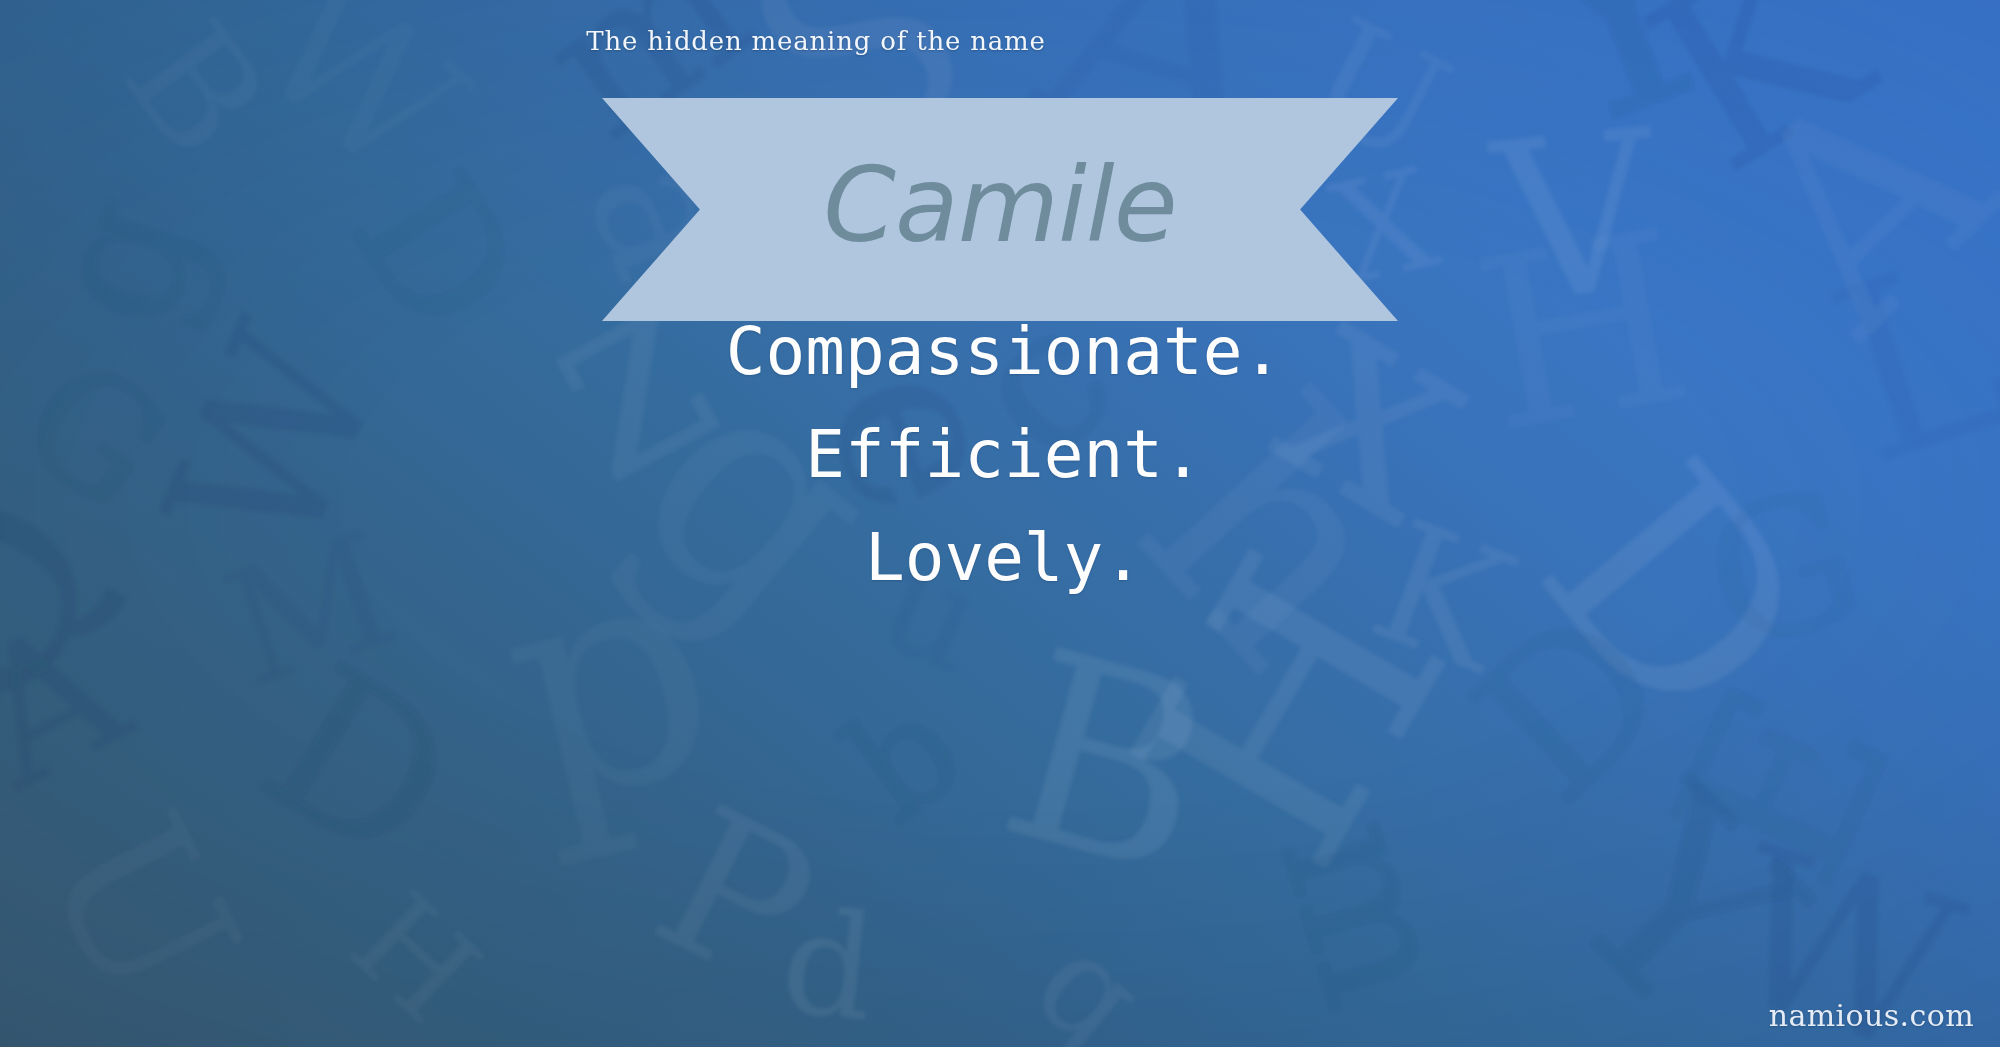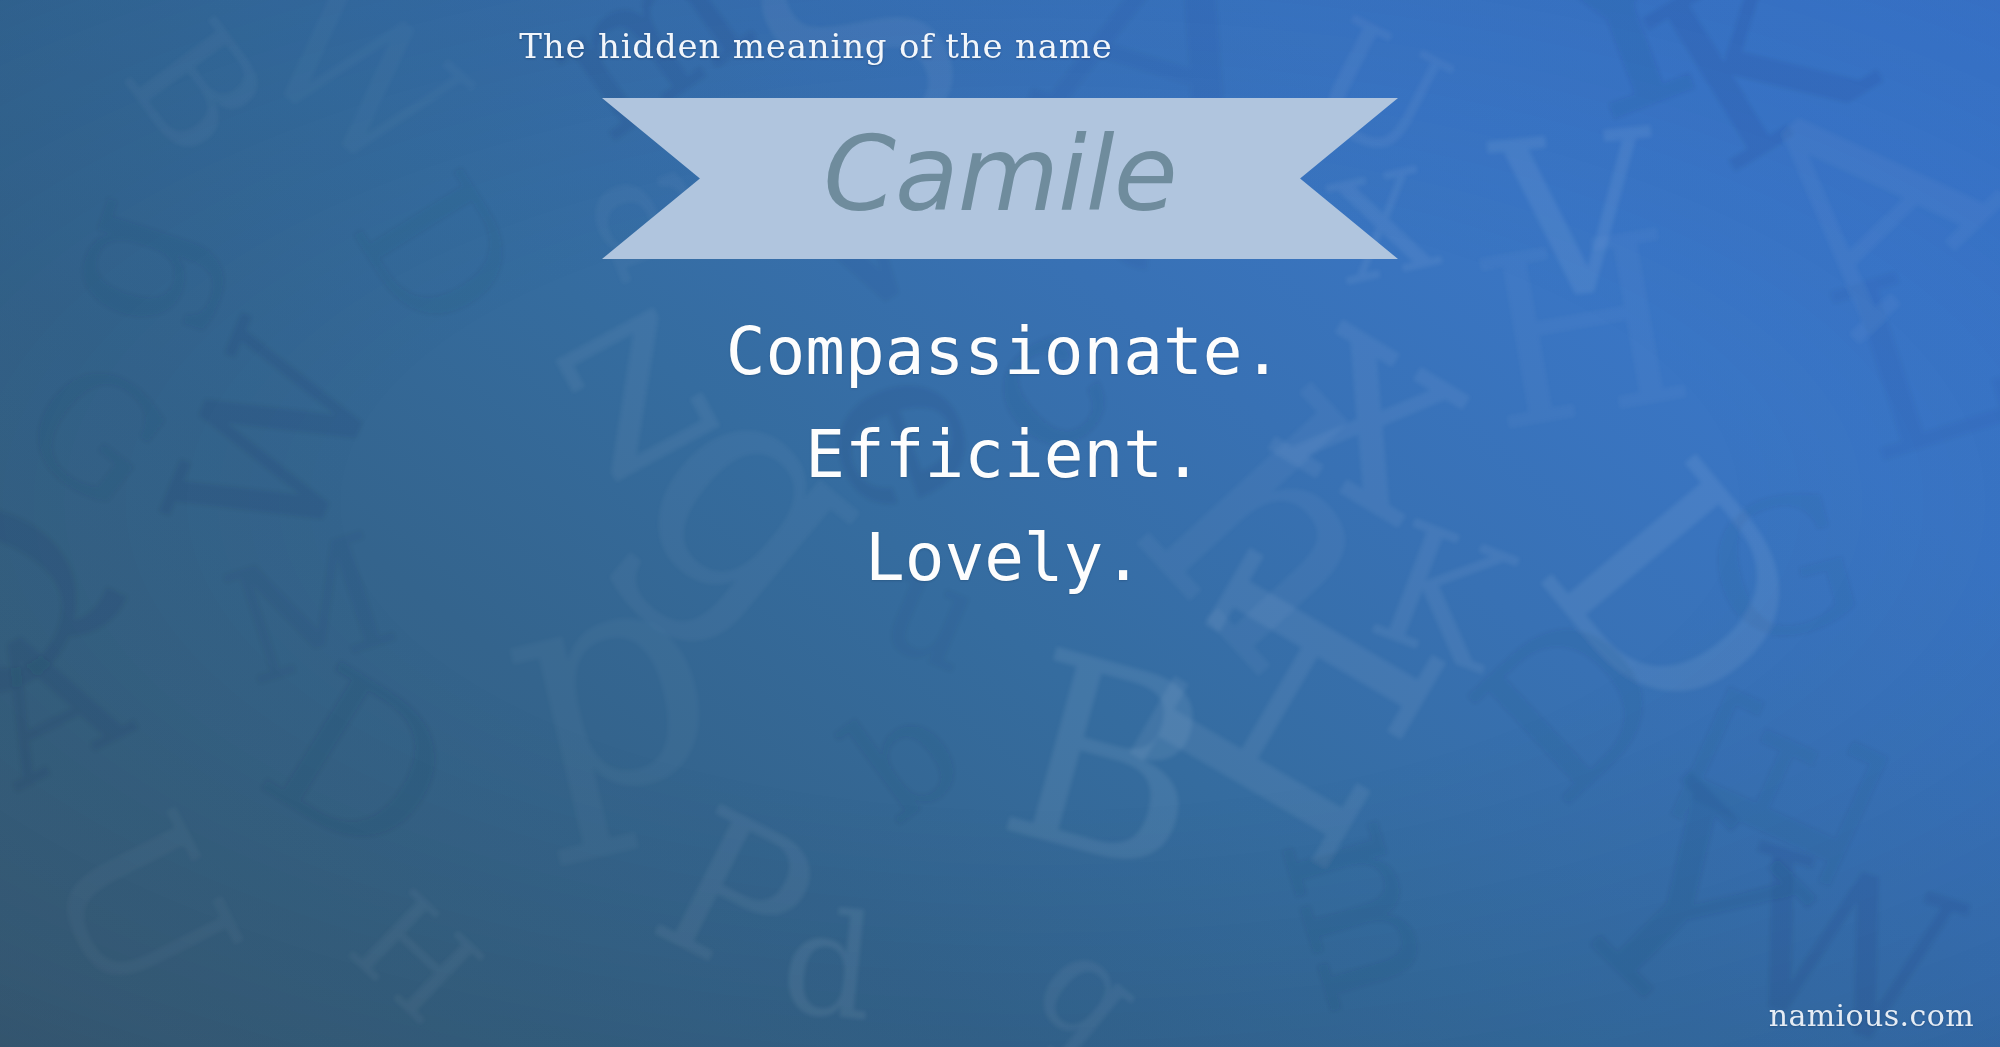"The hidden meaning of the" .header { font-size: 34px -> 26px }
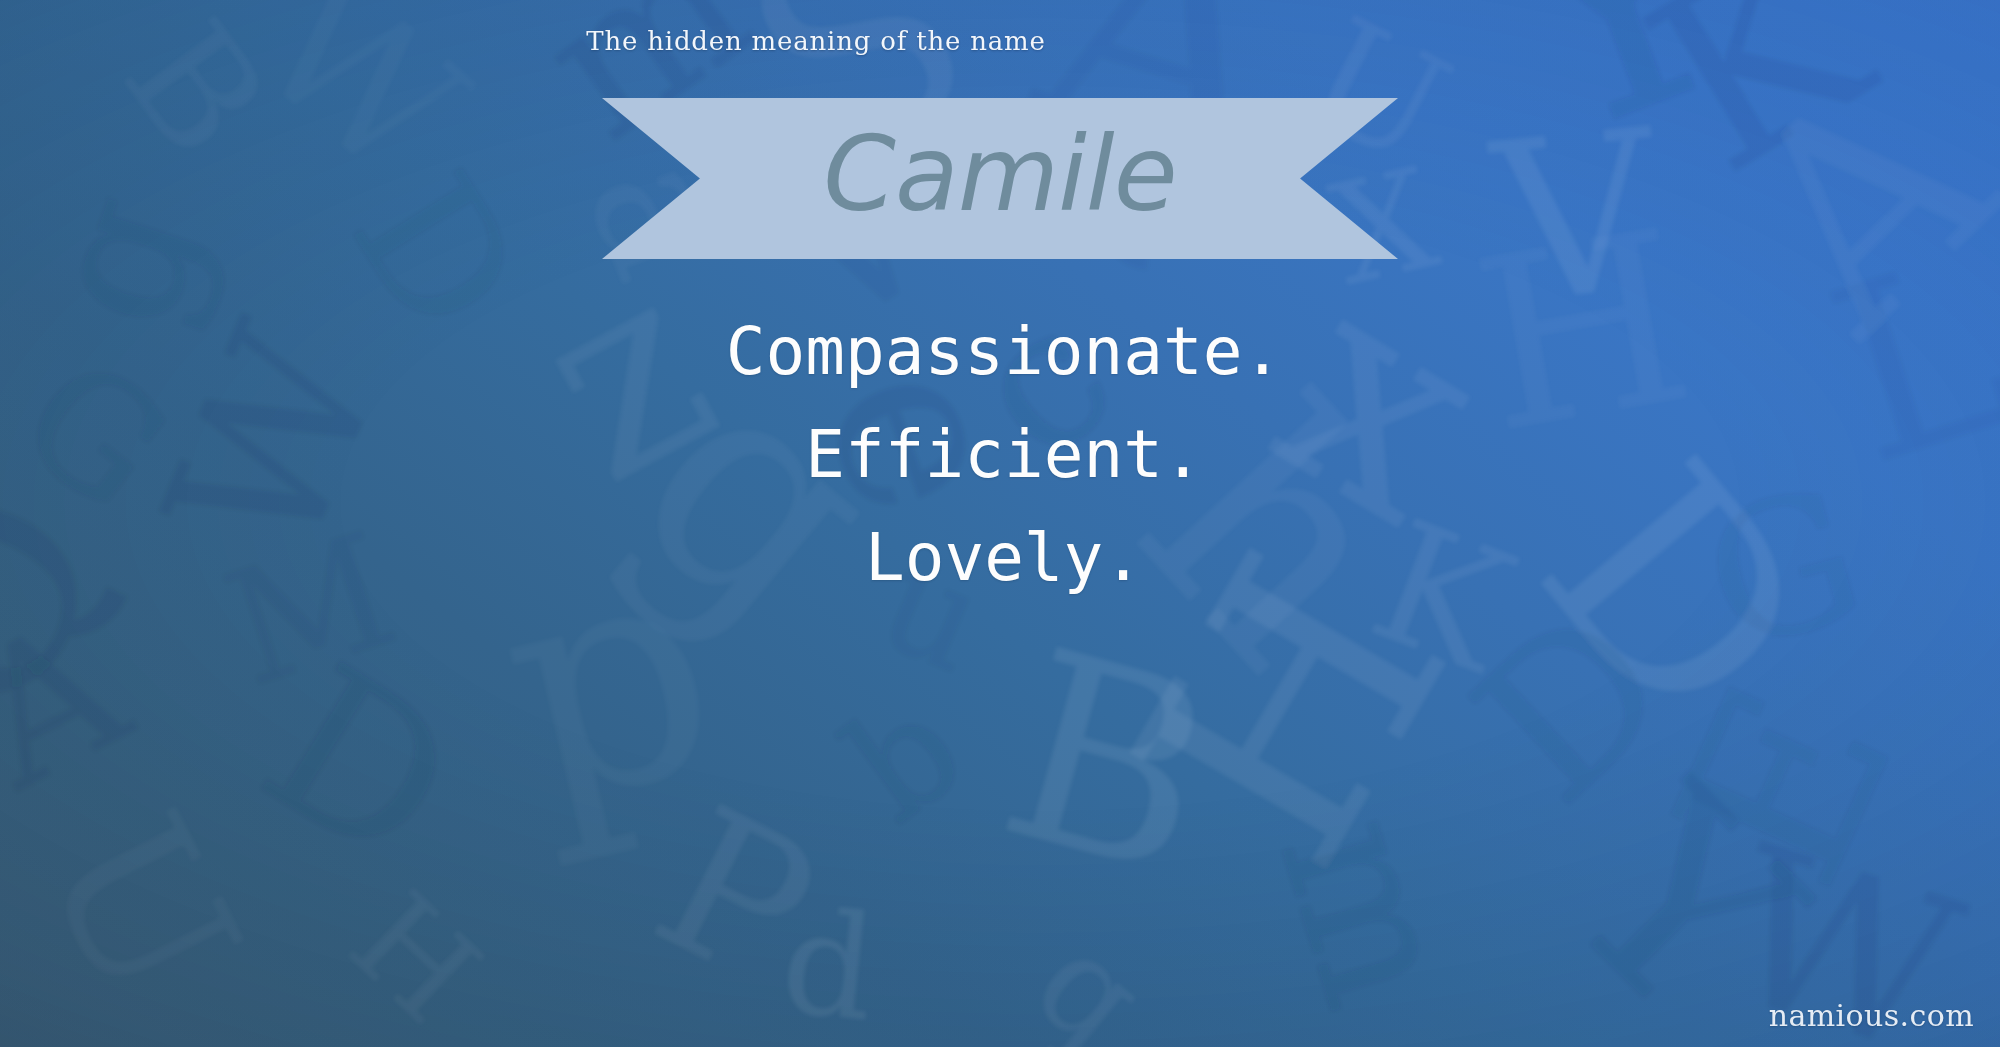"Camile" .banner-wrap { height: 161px -> 223px }
